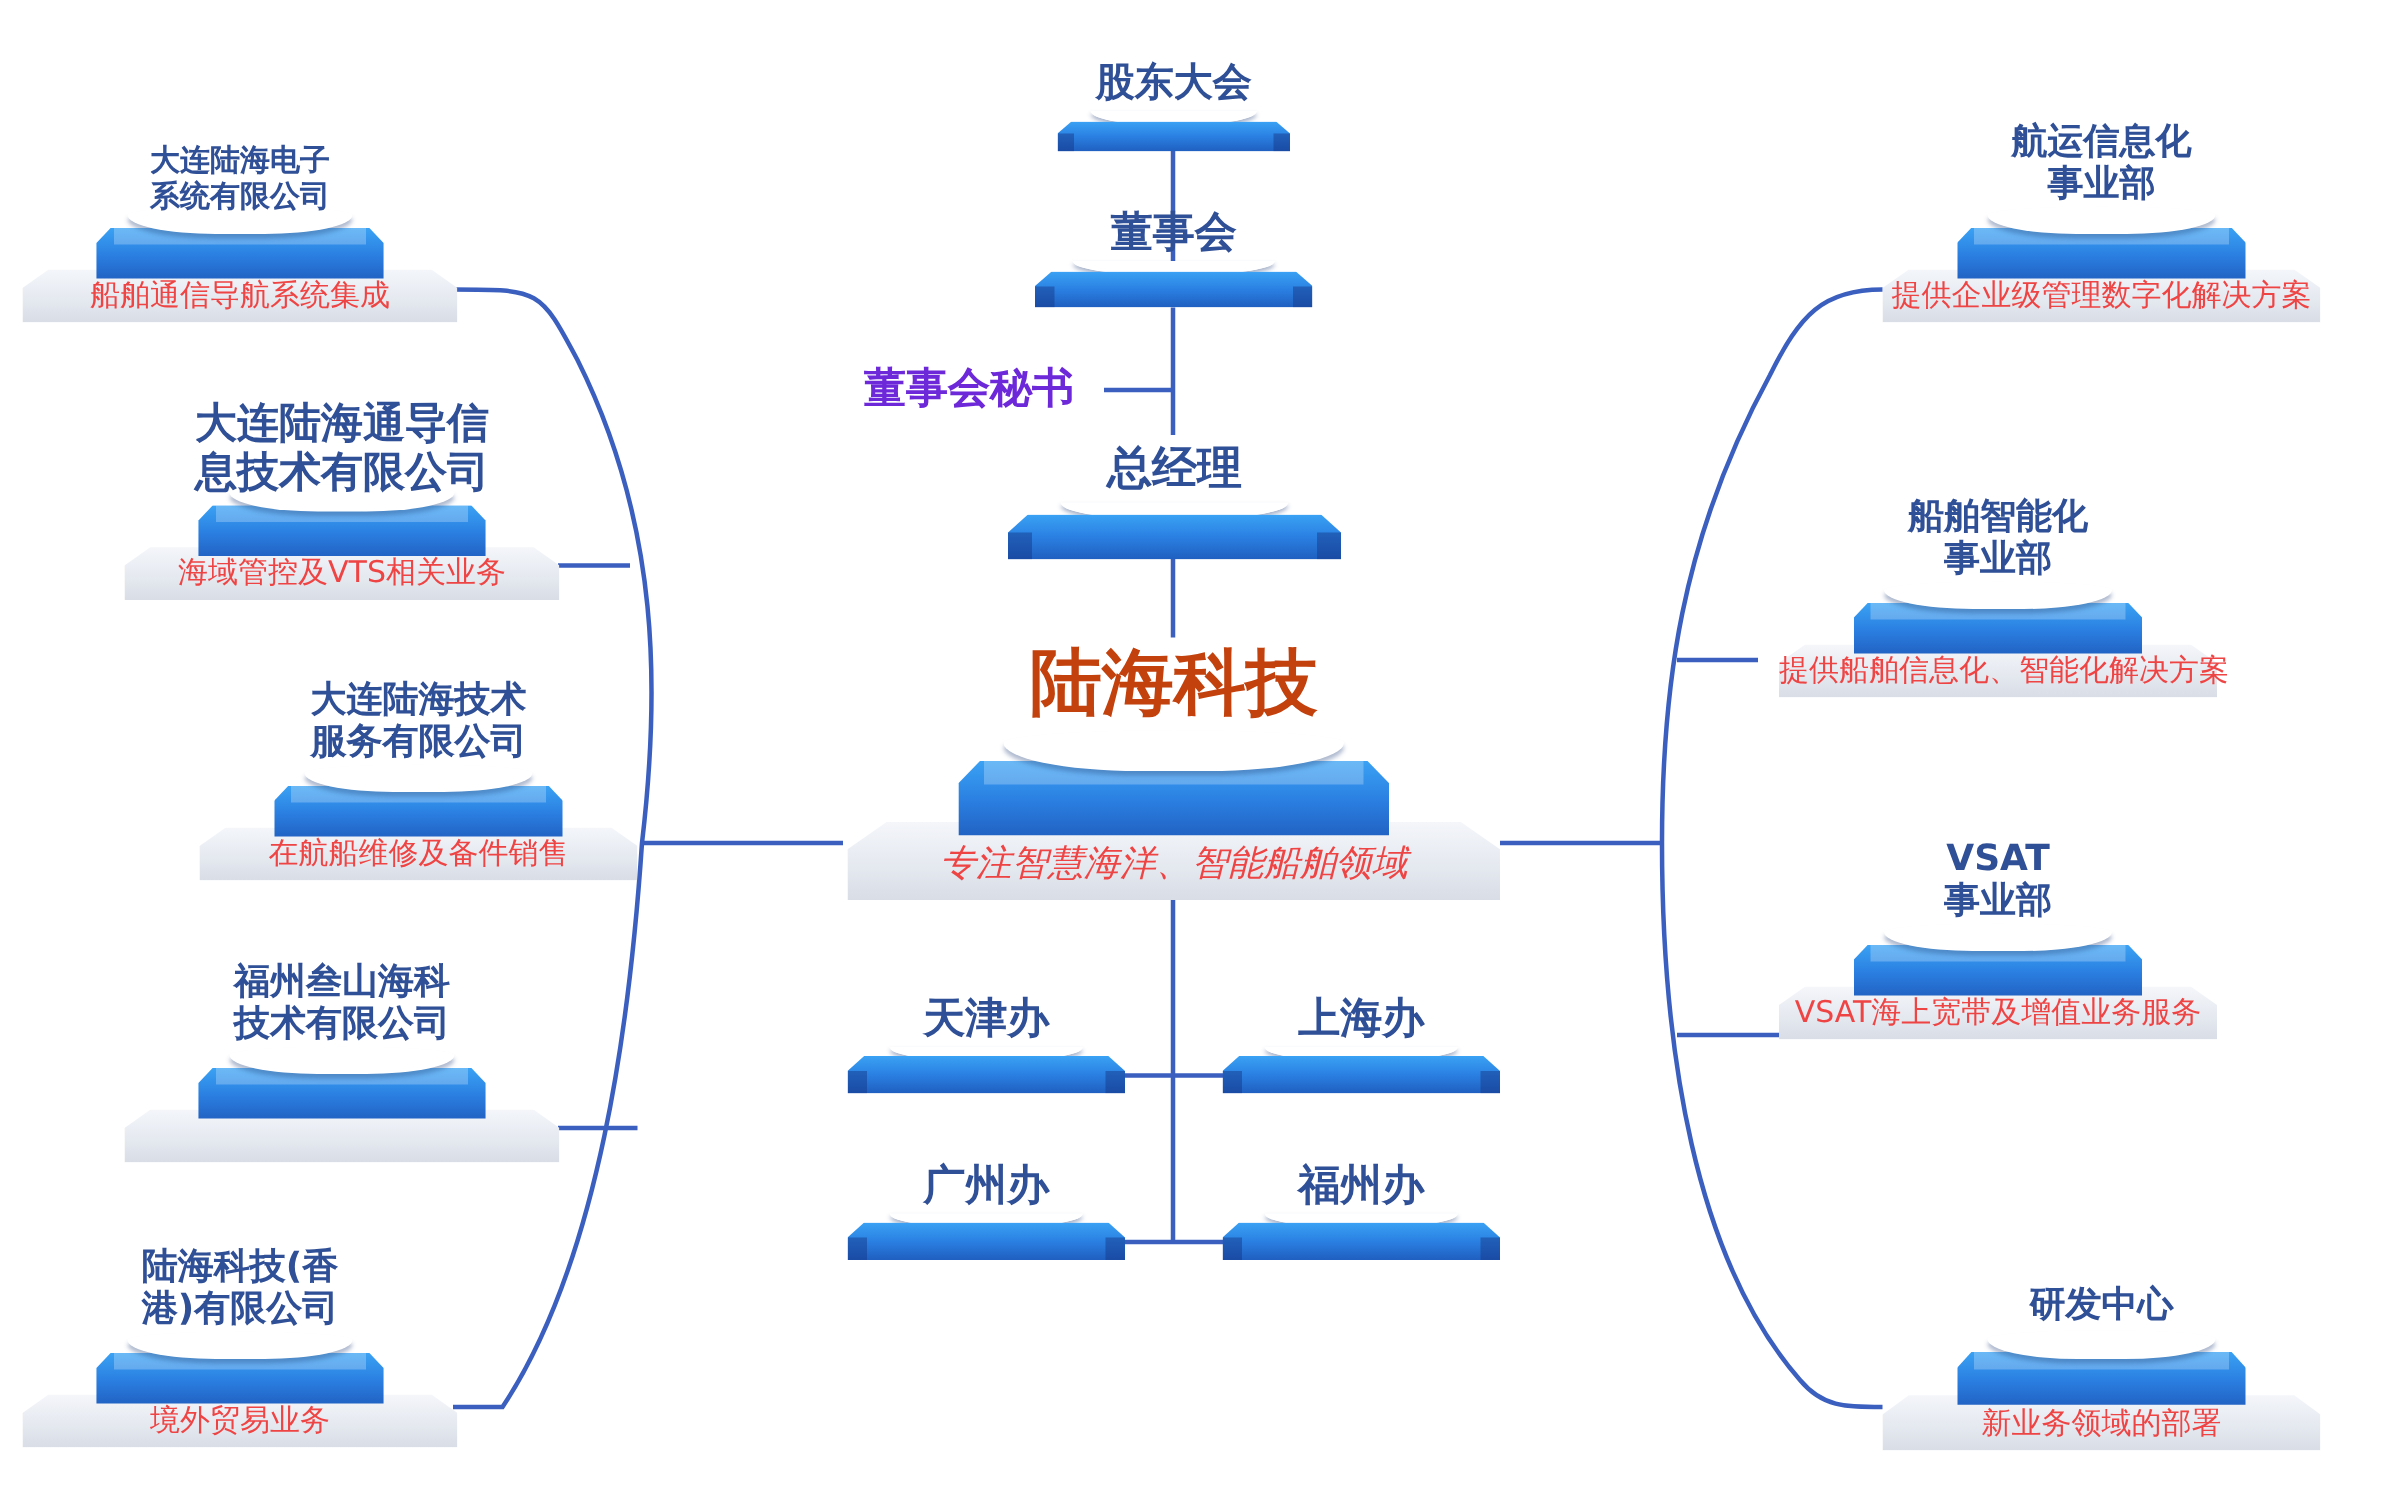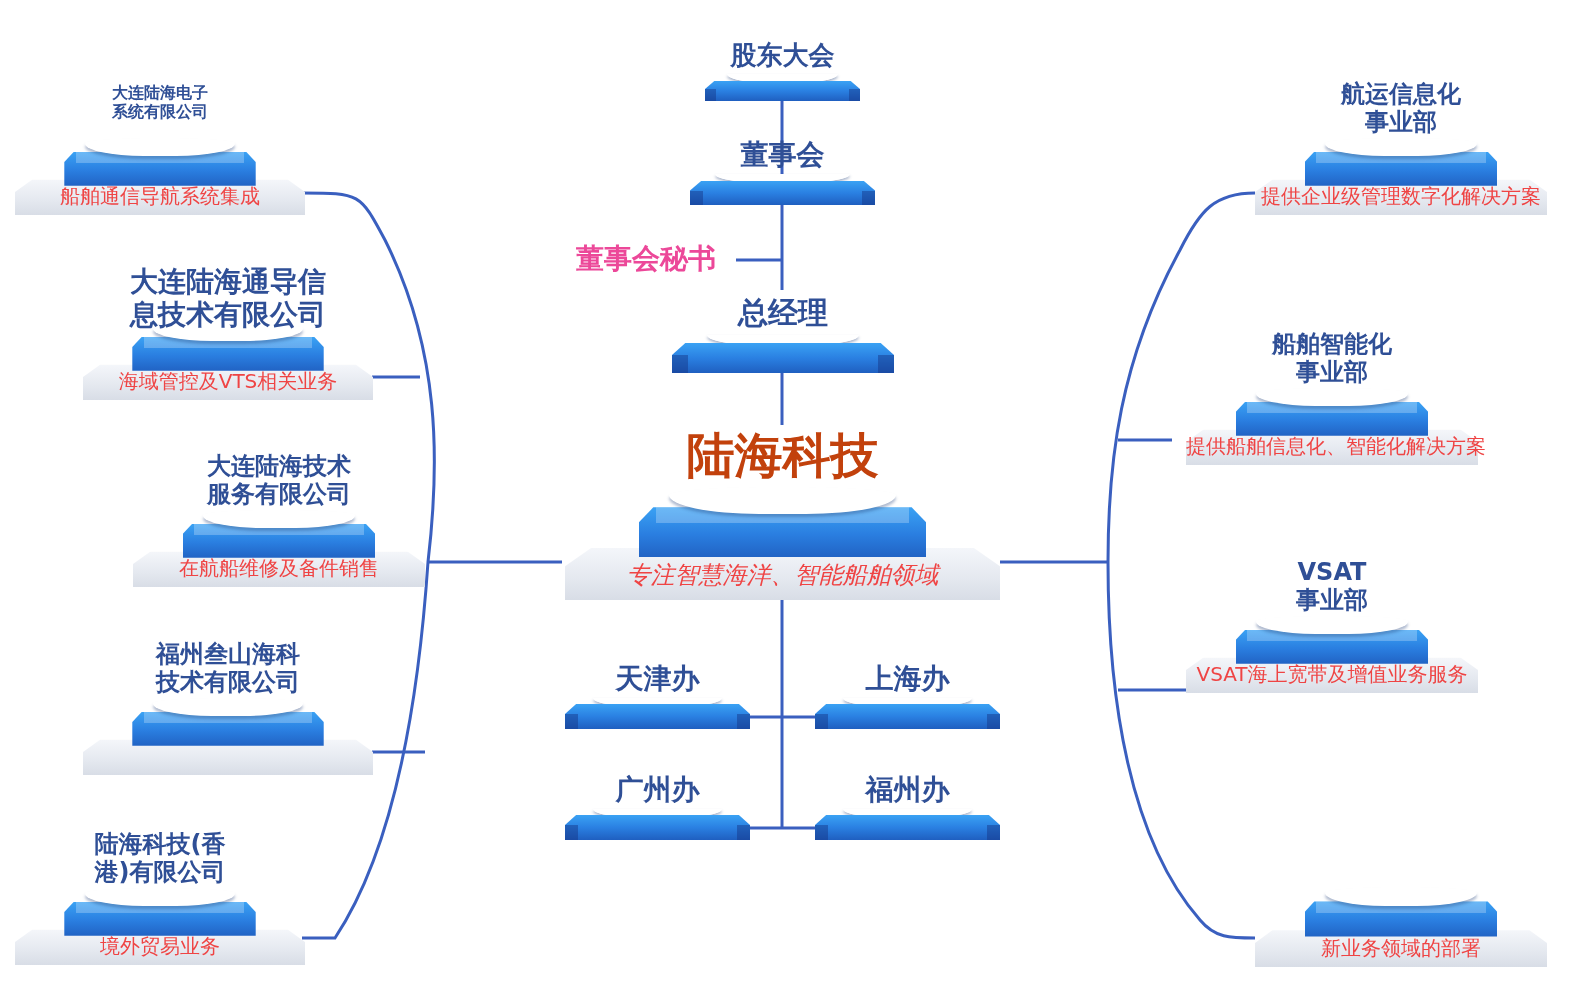"大连陆海电子" div.title { font-size: 16px -> 20px; top: 4px -> 15px }
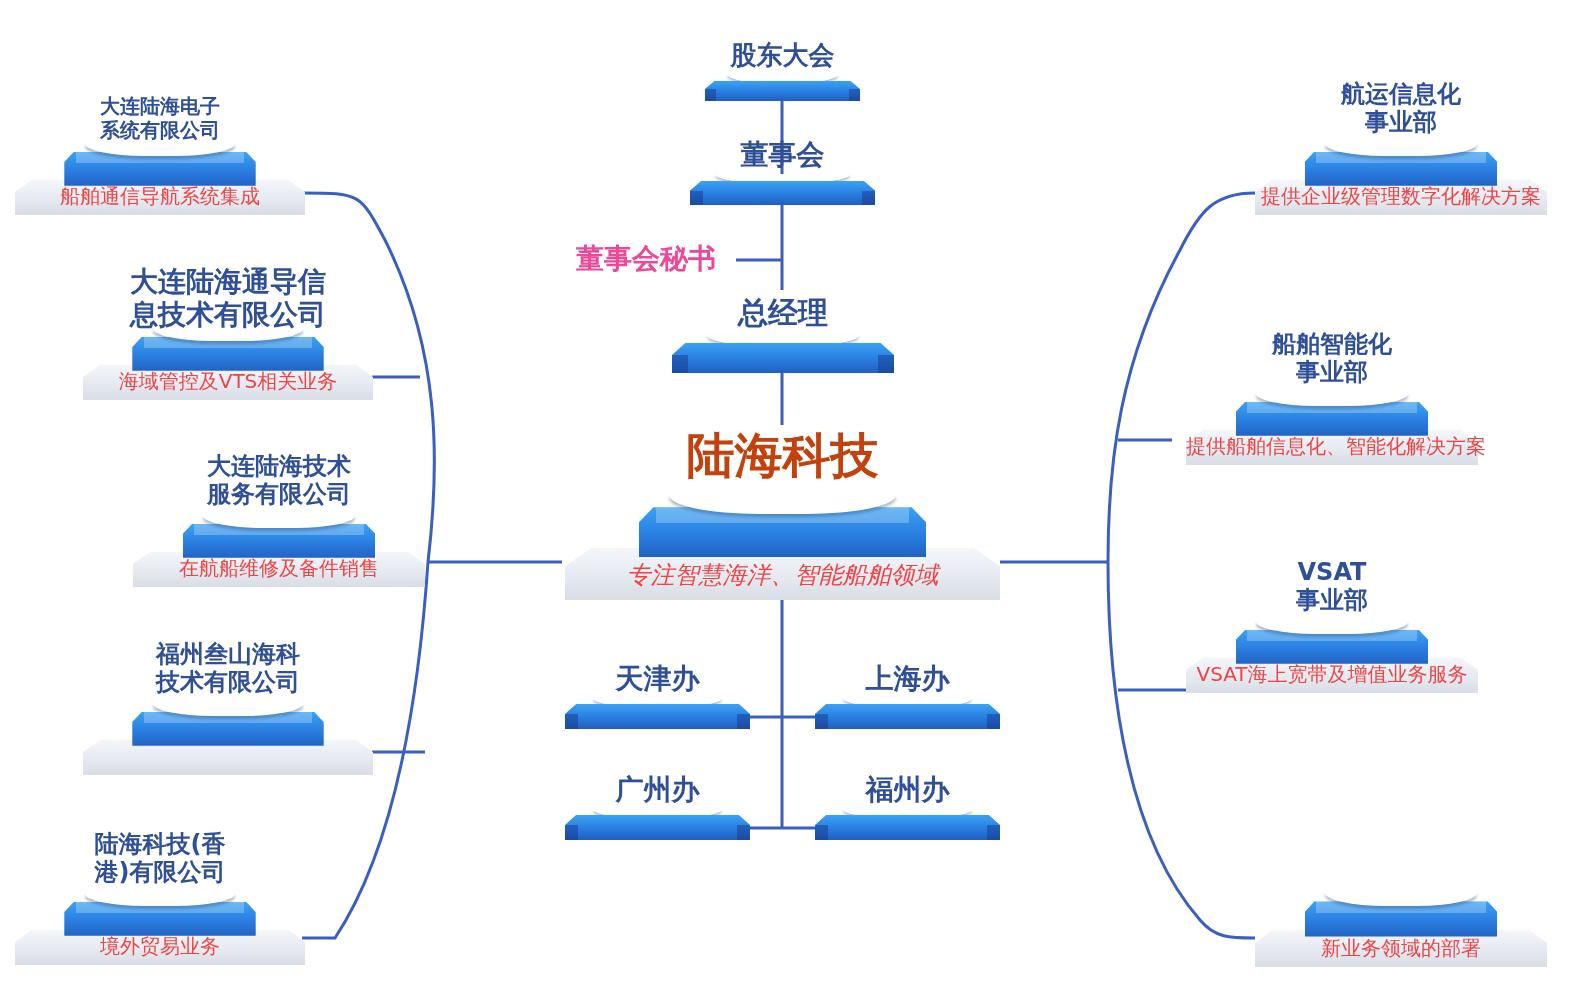"董事会秘书" .free-label { color: #ec4899 -> #6d28d9 }
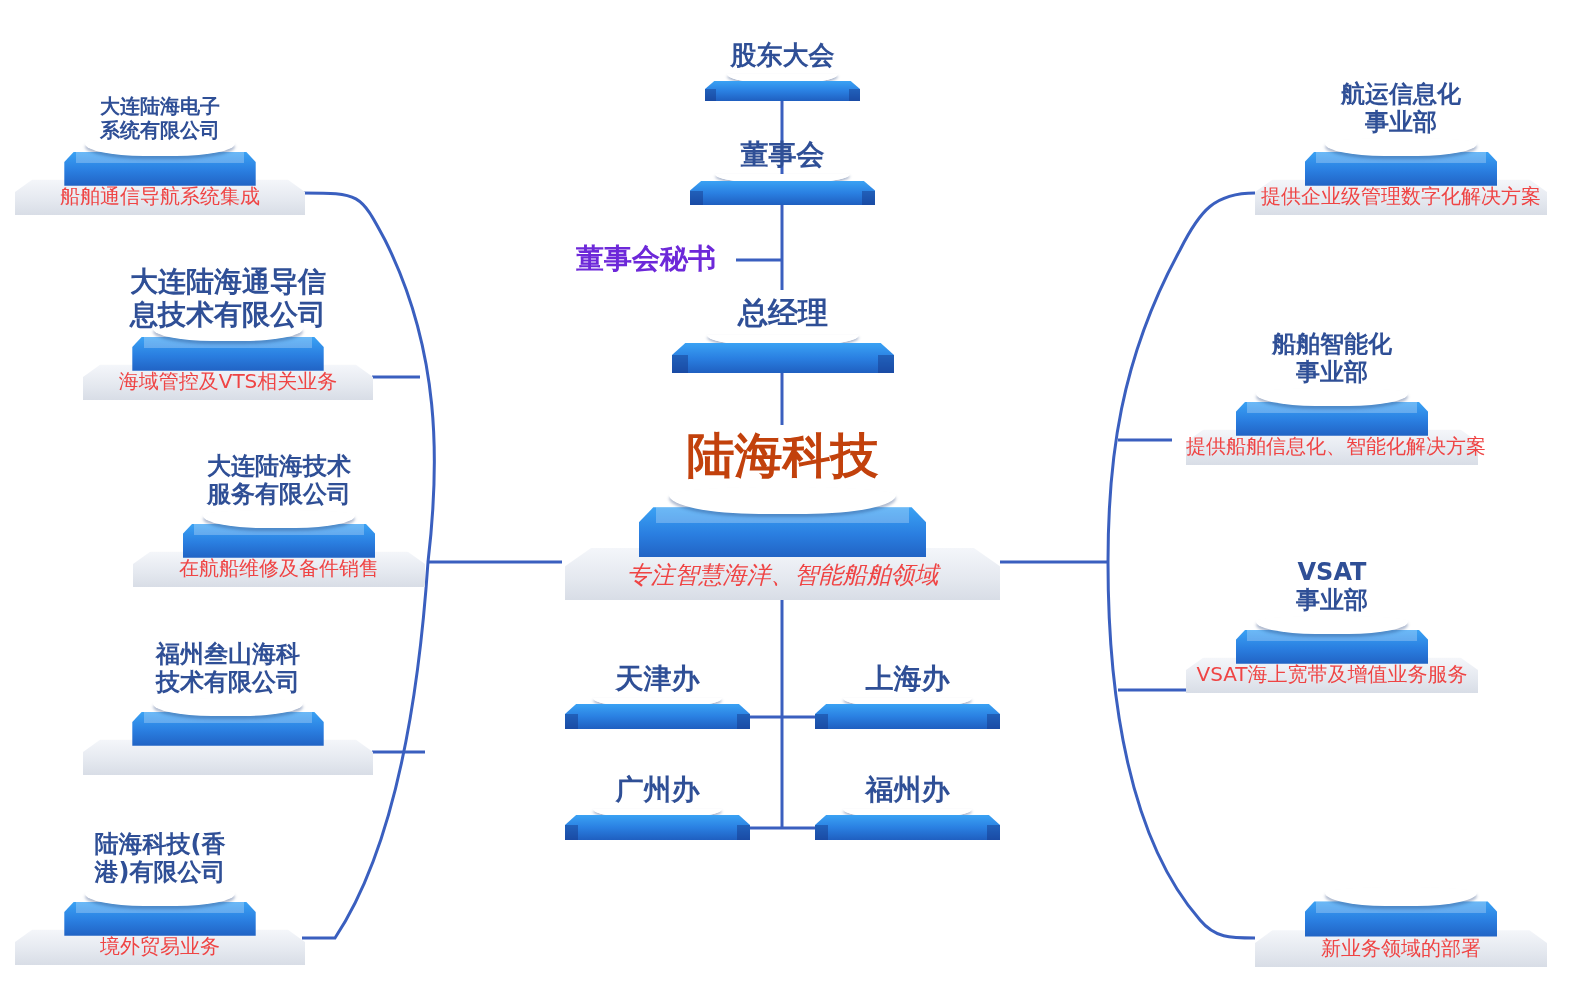"研发中心" div.title { html: none -> <div>研发中心</div> }
